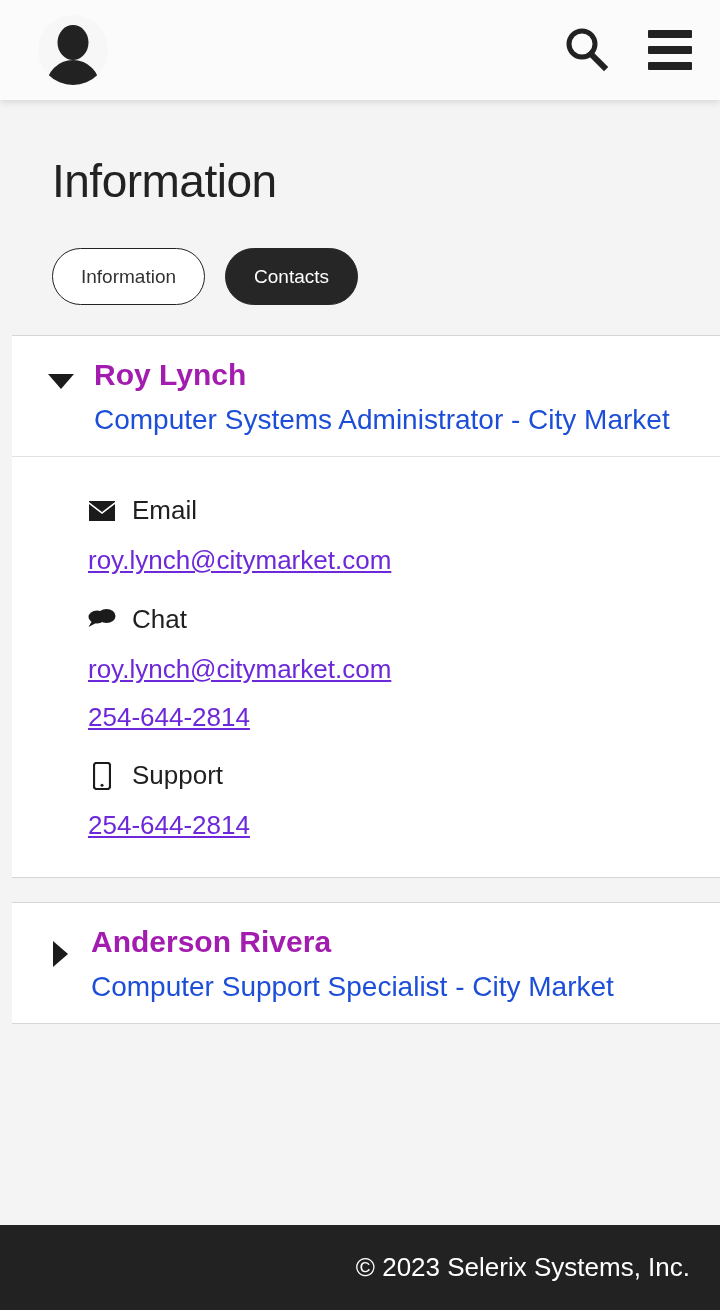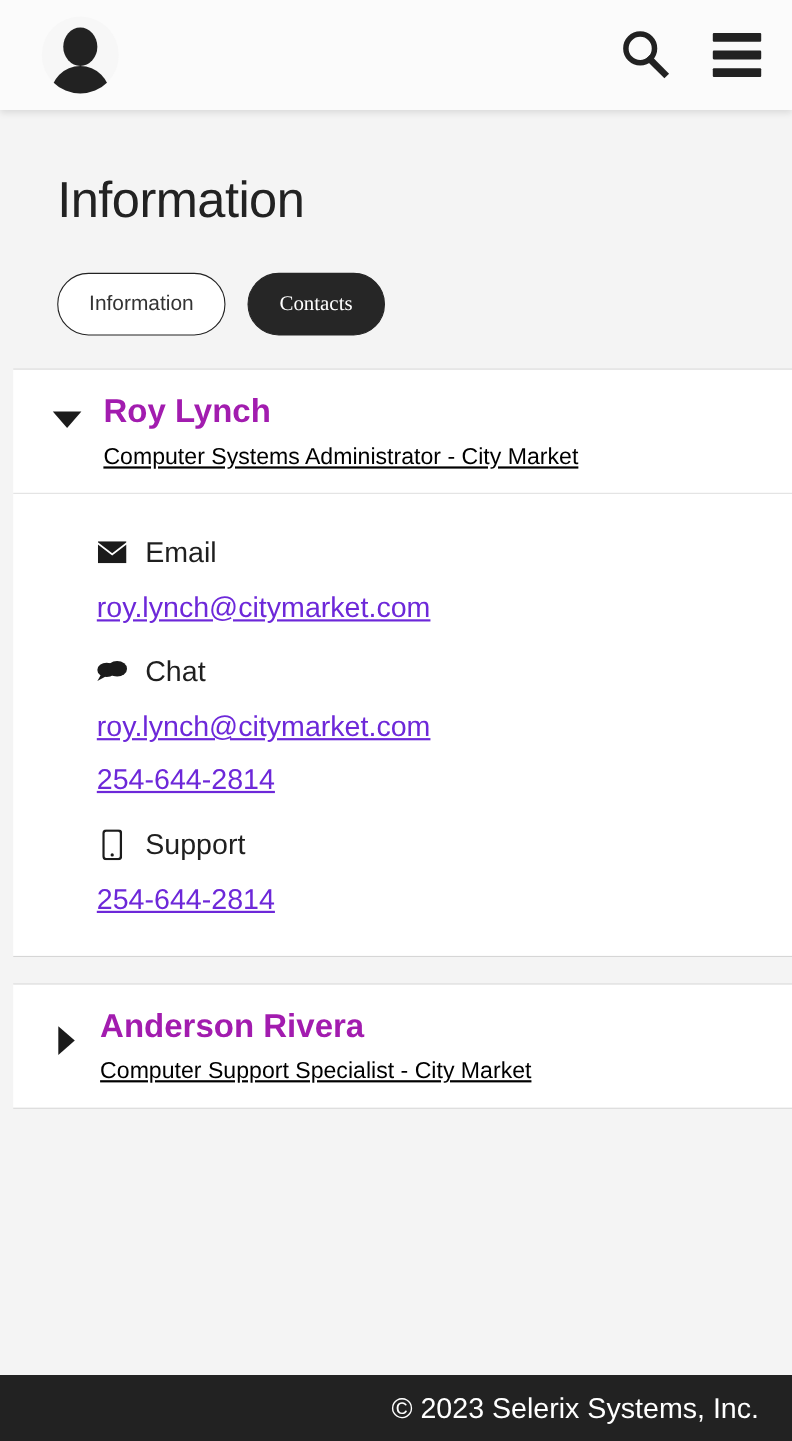"Contacts" .tab.active { font-family: Liberation Serif, serif -> none }
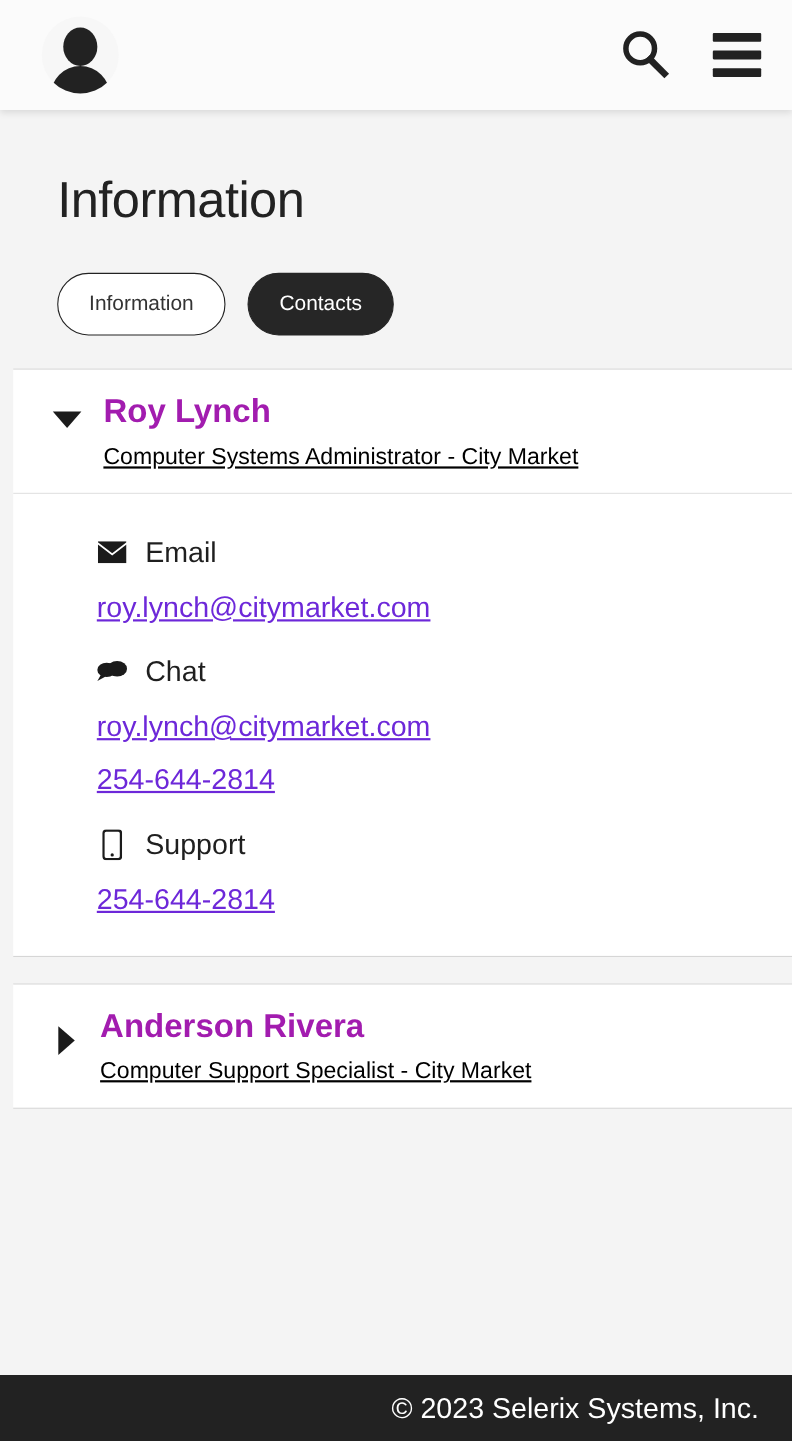"Computer Systems Administrator - City" .card-role { color: #000000 -> #1d4ed8; font-size: 21px -> 28px; text-decoration: underline -> none }
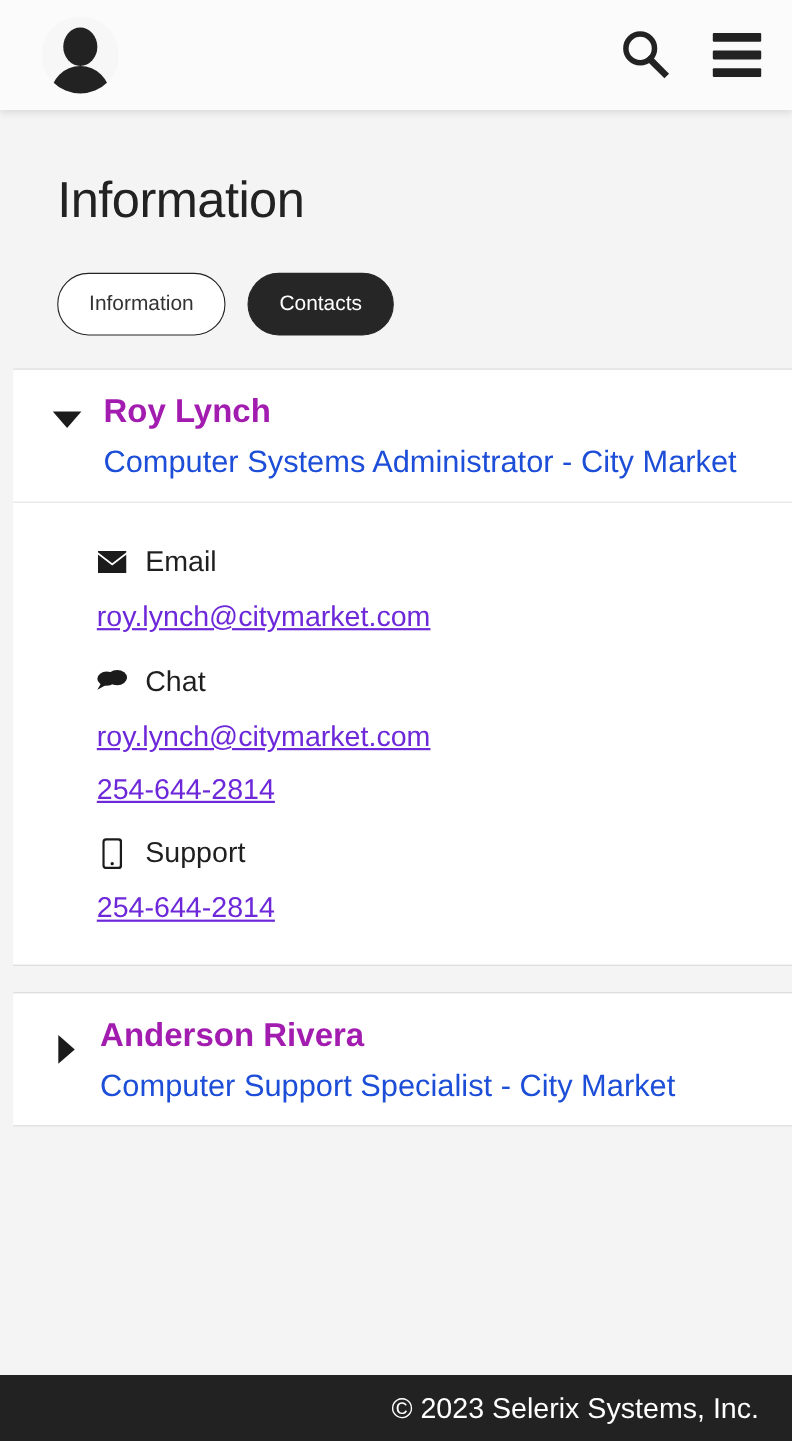"© 2023 Selerix Systems, Inc." .footer { height: 60px -> 85px }
